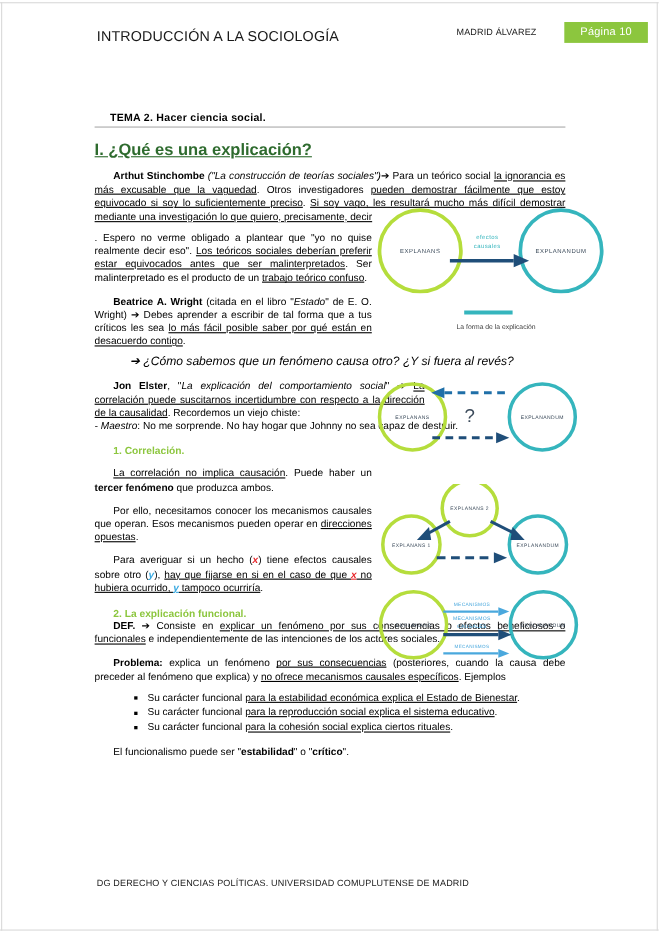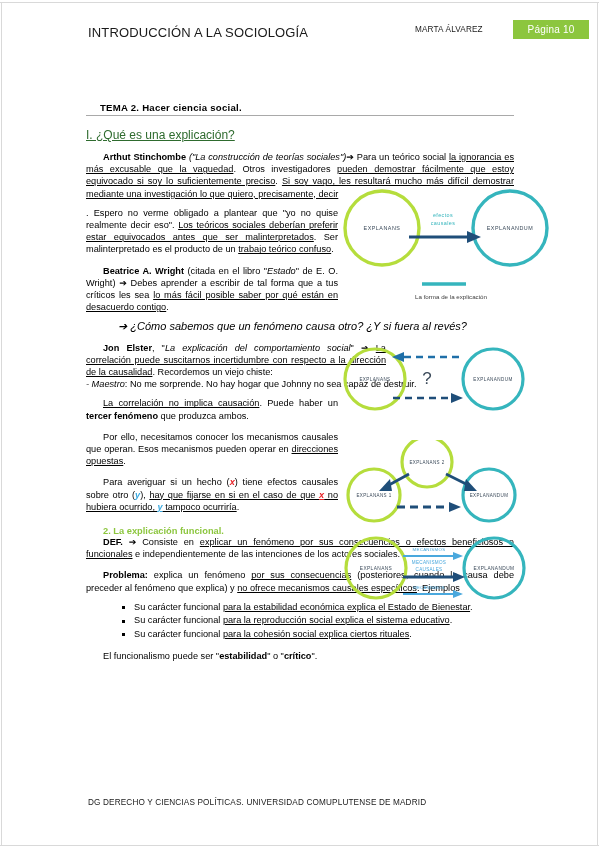"MARTA ÁLVAREZ" div.hdr-mid { text: MARTA -> MADRID }
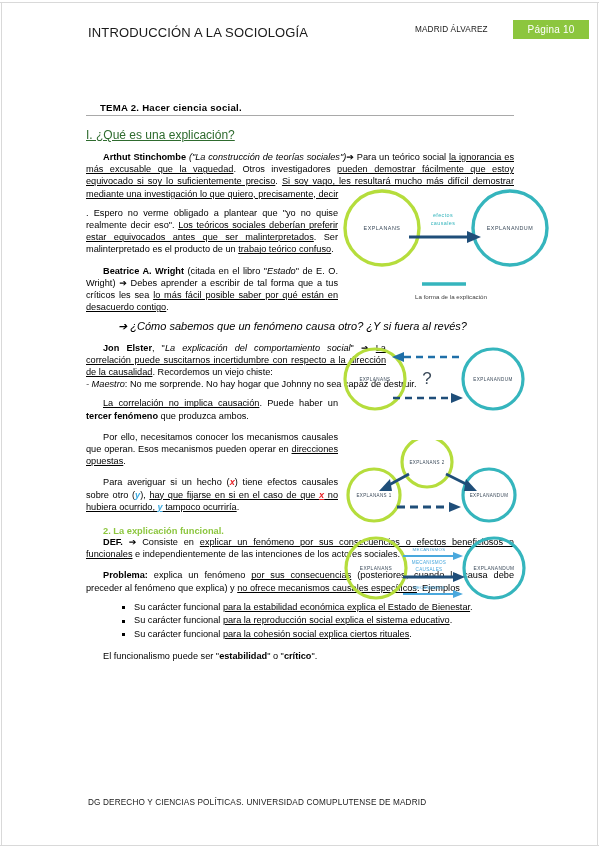"I. ¿Qué es una explicación?" .sec-green-dark { font-size: 12px -> 15px; font-weight: normal -> bold }
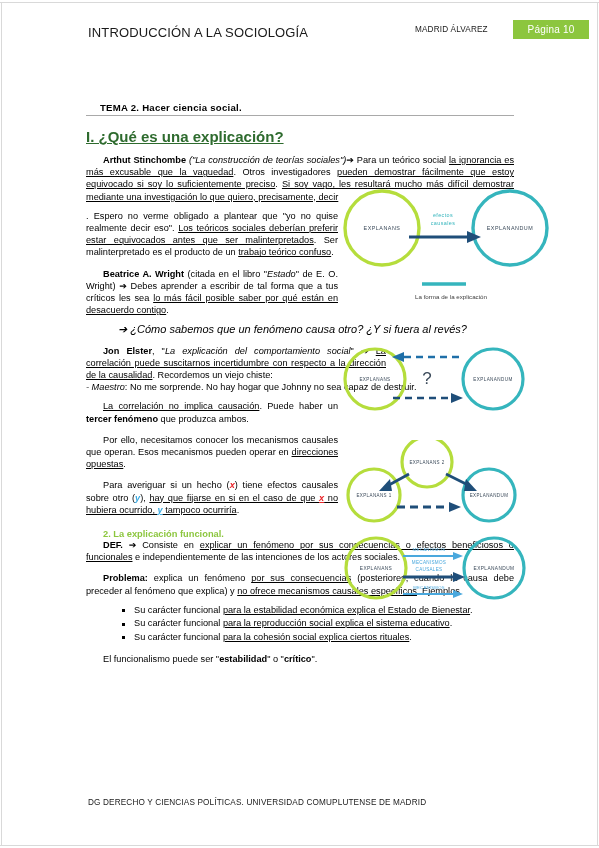"1. Correlación." div.sec-green-light { html: none -> <div>1. Correlación.</div> }
